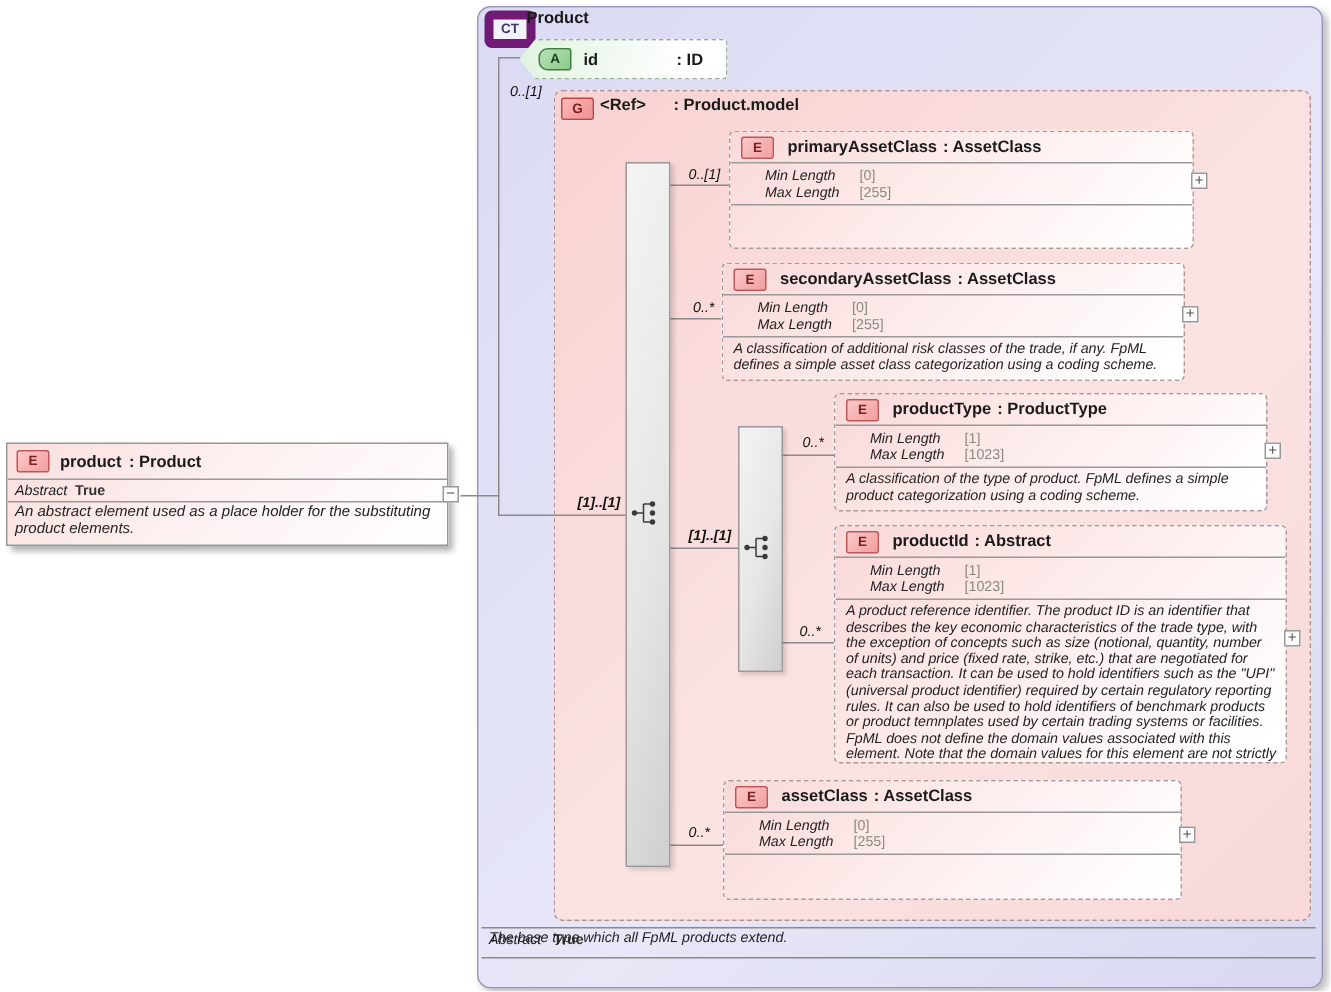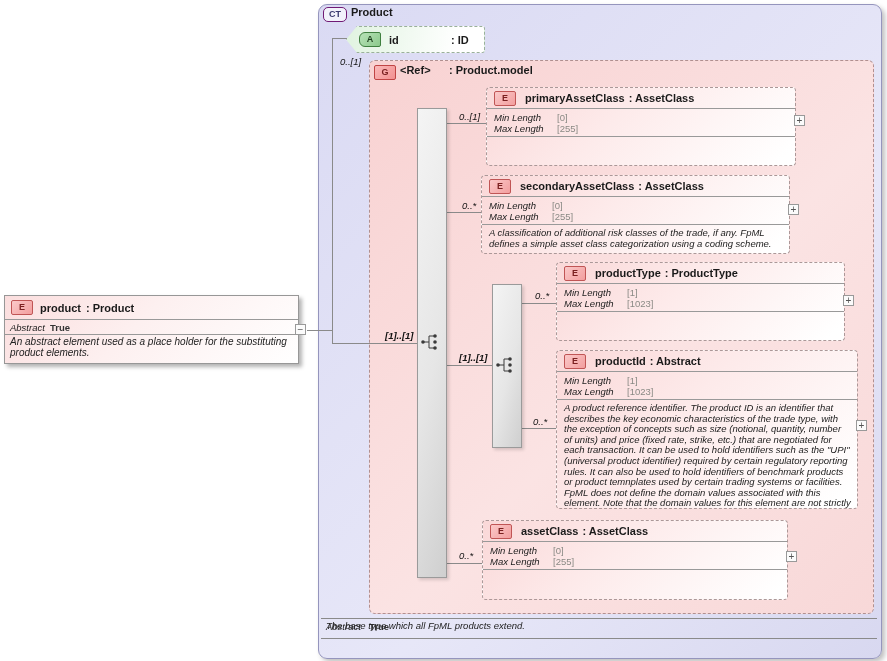"CT" .ct-badge { border: 1px solid #701a75 -> 6px solid #701a75 }
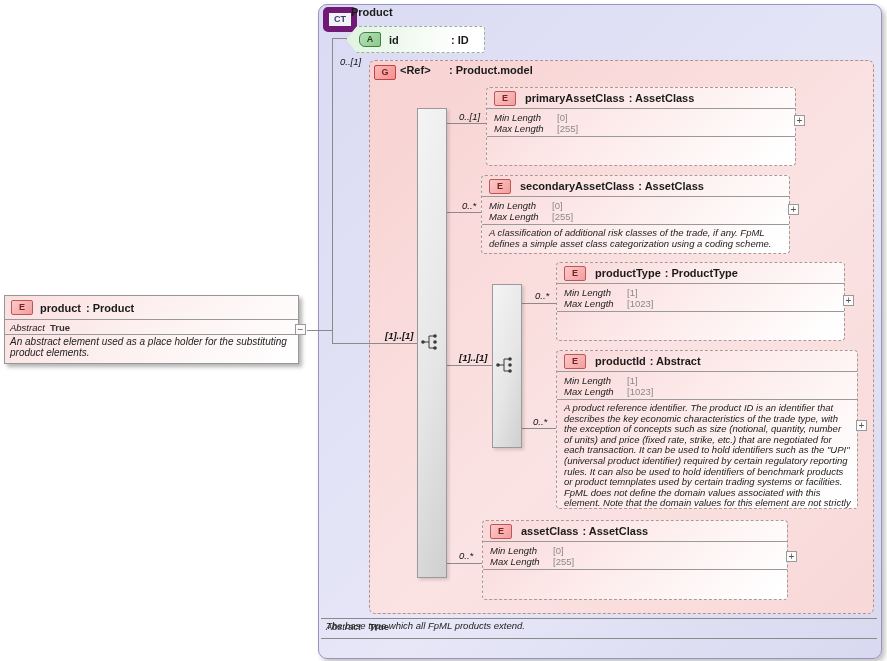"Min Length" .facet-label { margin-left: none -> 16px }
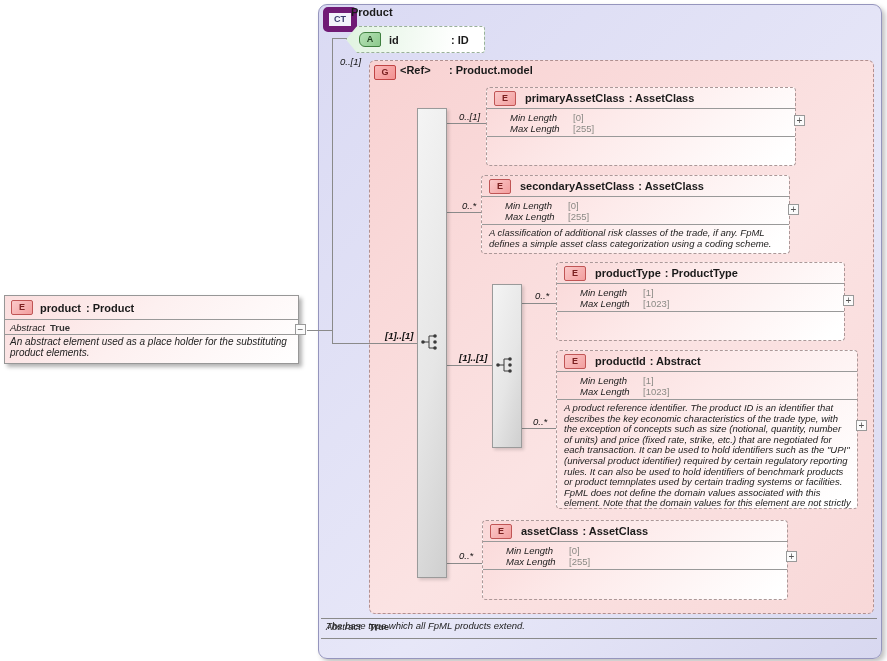"A classification of the type" div.ebox-desc { html: none -> <div>A classification of the type of product. FpML defines a simple product categorization using a coding scheme.</div> }
